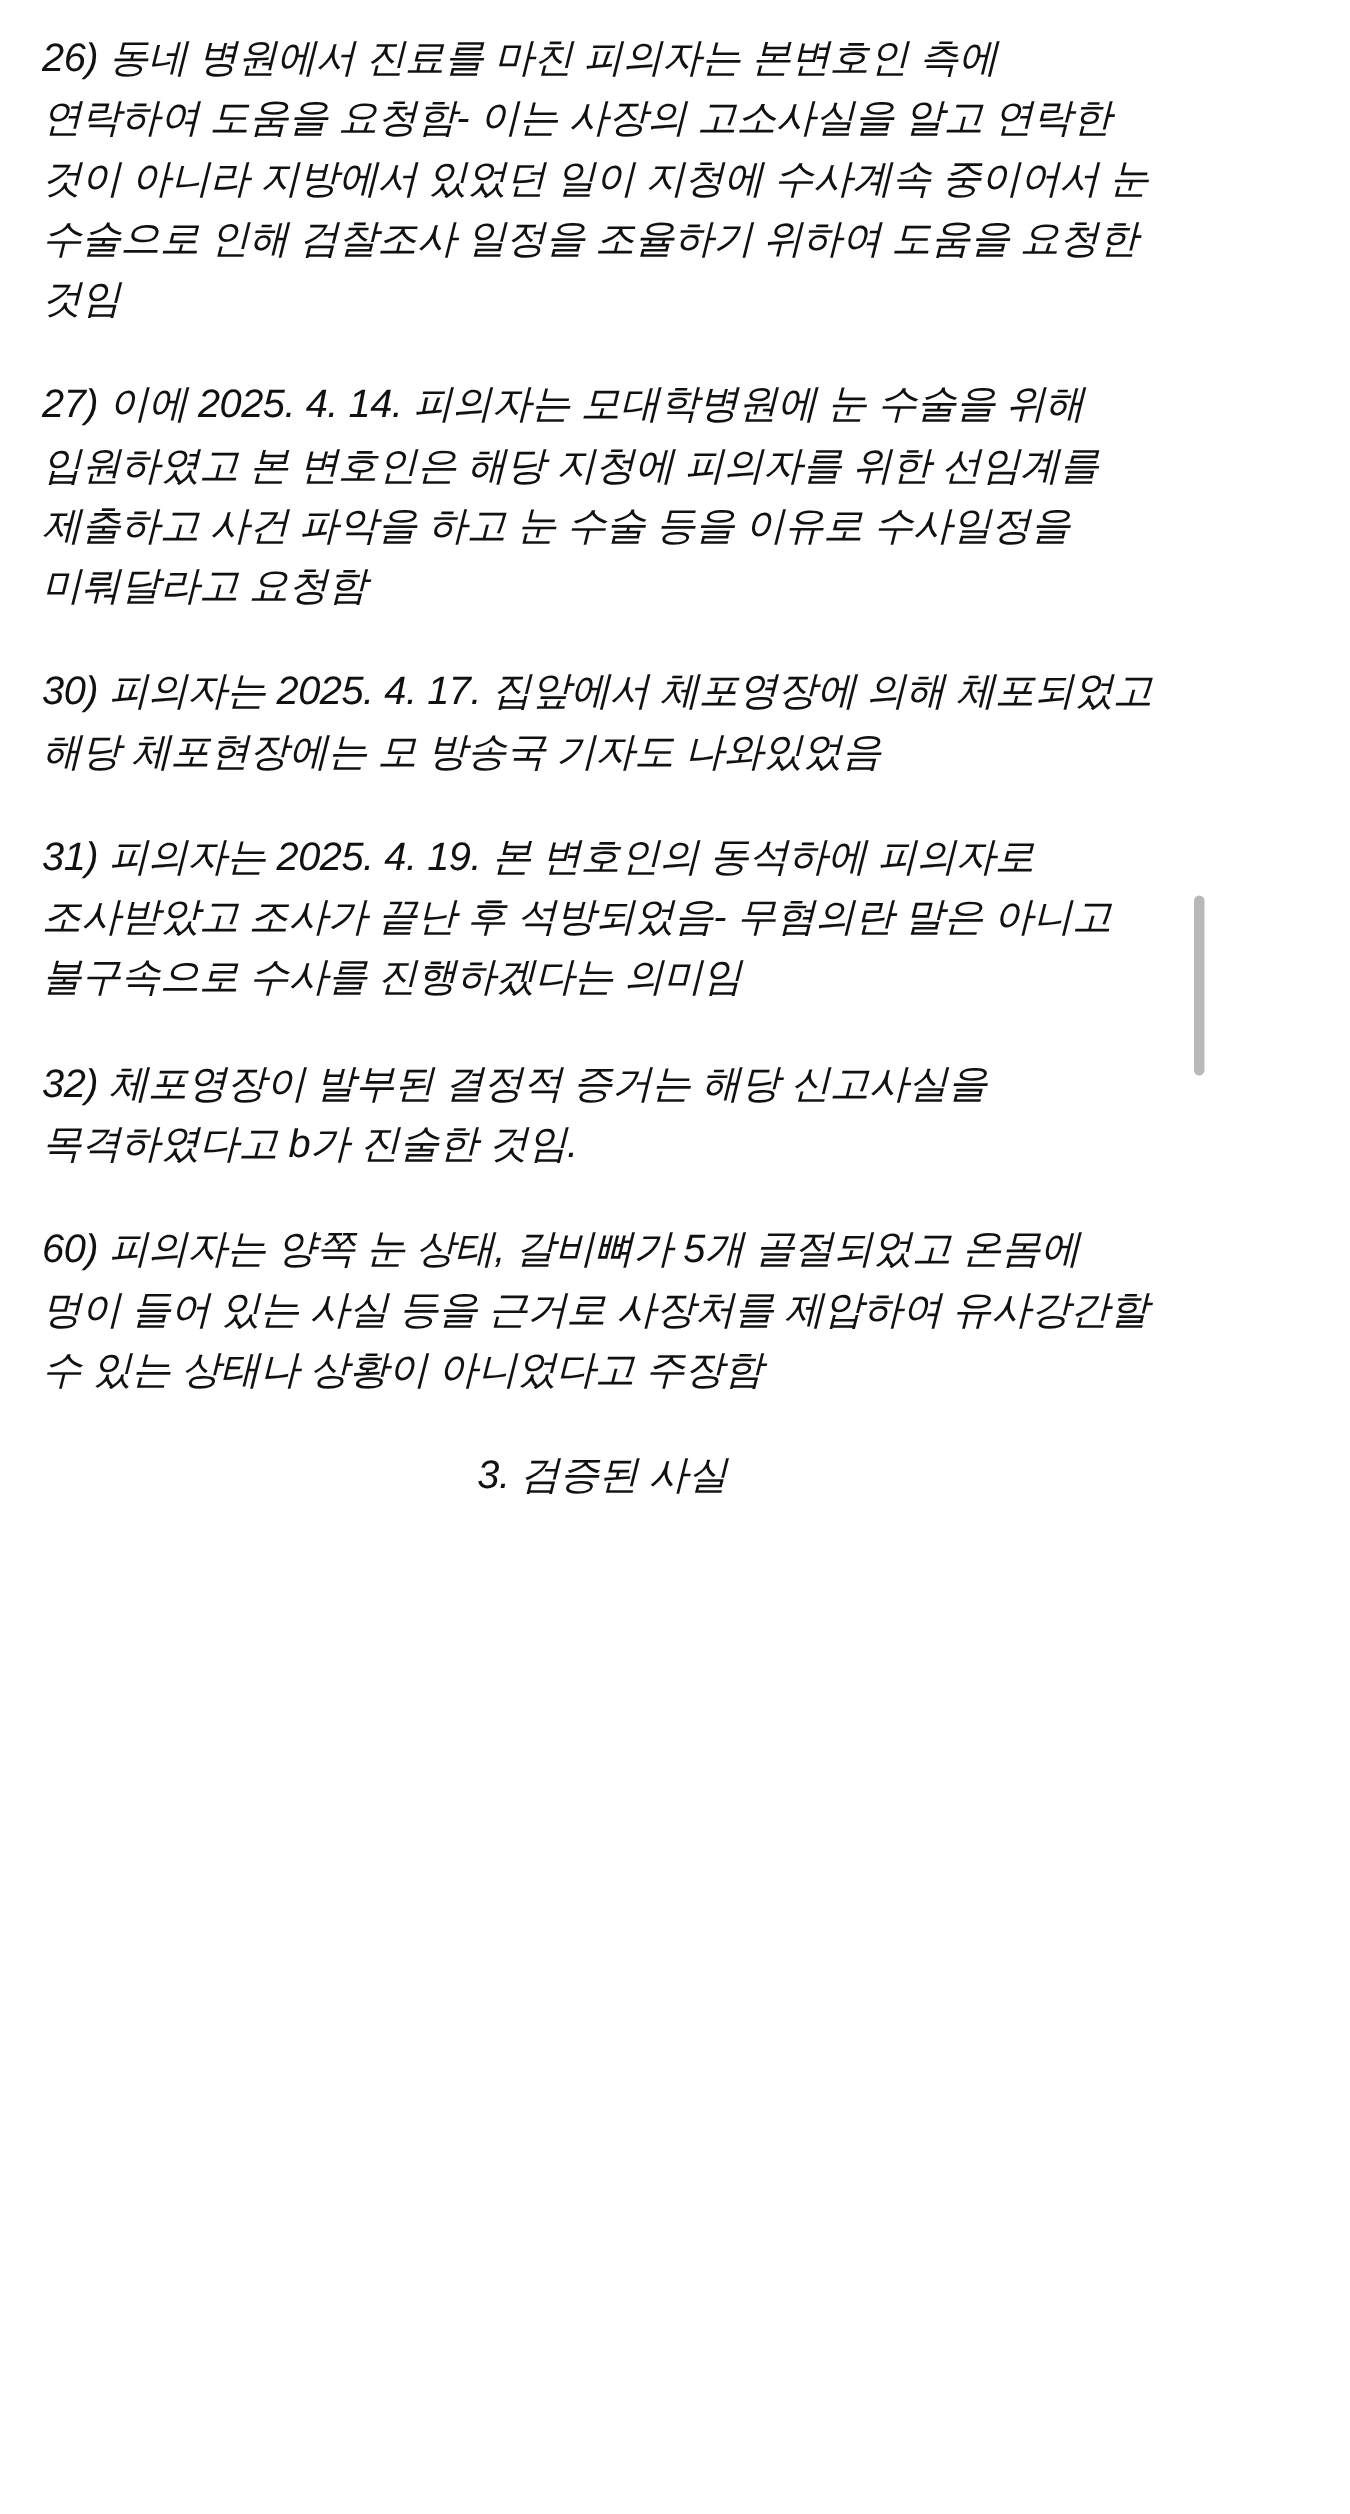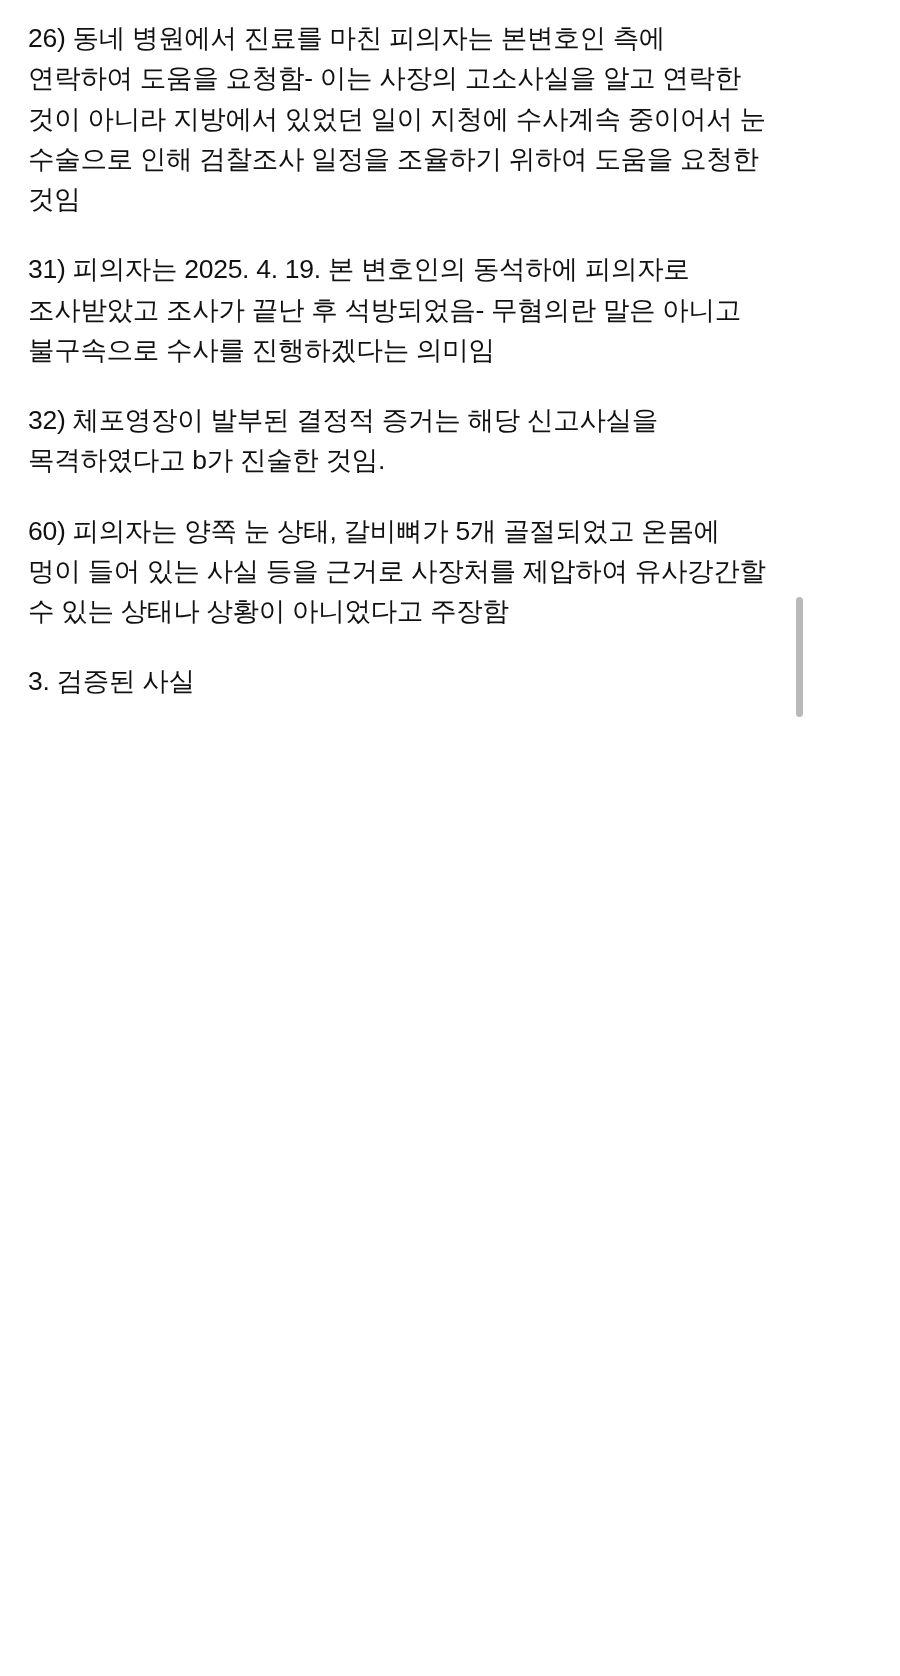"26) 동네 병원에서 진료를 마친" .page { font-style: none -> italic }
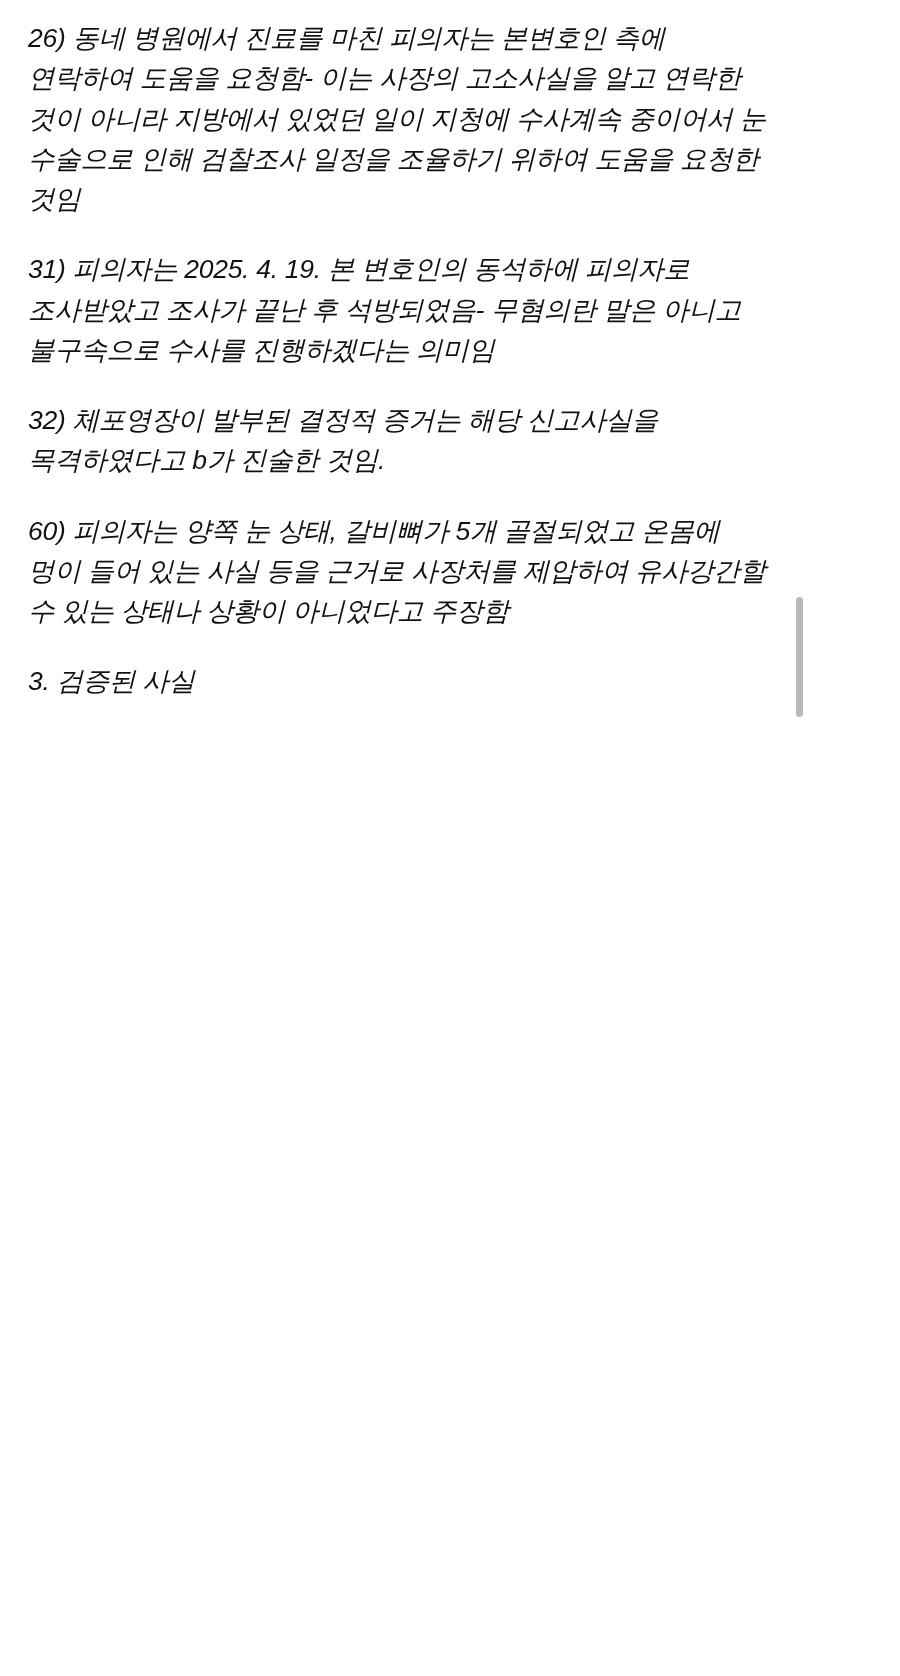"27) 이에 2025. 4. 14." p.para { html: none -> <p>27) 이에 2025. 4. 14. 피의자는 모대학병원에 눈 수술을 위해 입원하였고 본 변호인은 해당 지청에 피의자를 위한 선임계를 제출하고 사건 파악을 하고 눈 수술 등을 이유로 수사일정을 미뤄달라고 요청함</p> }
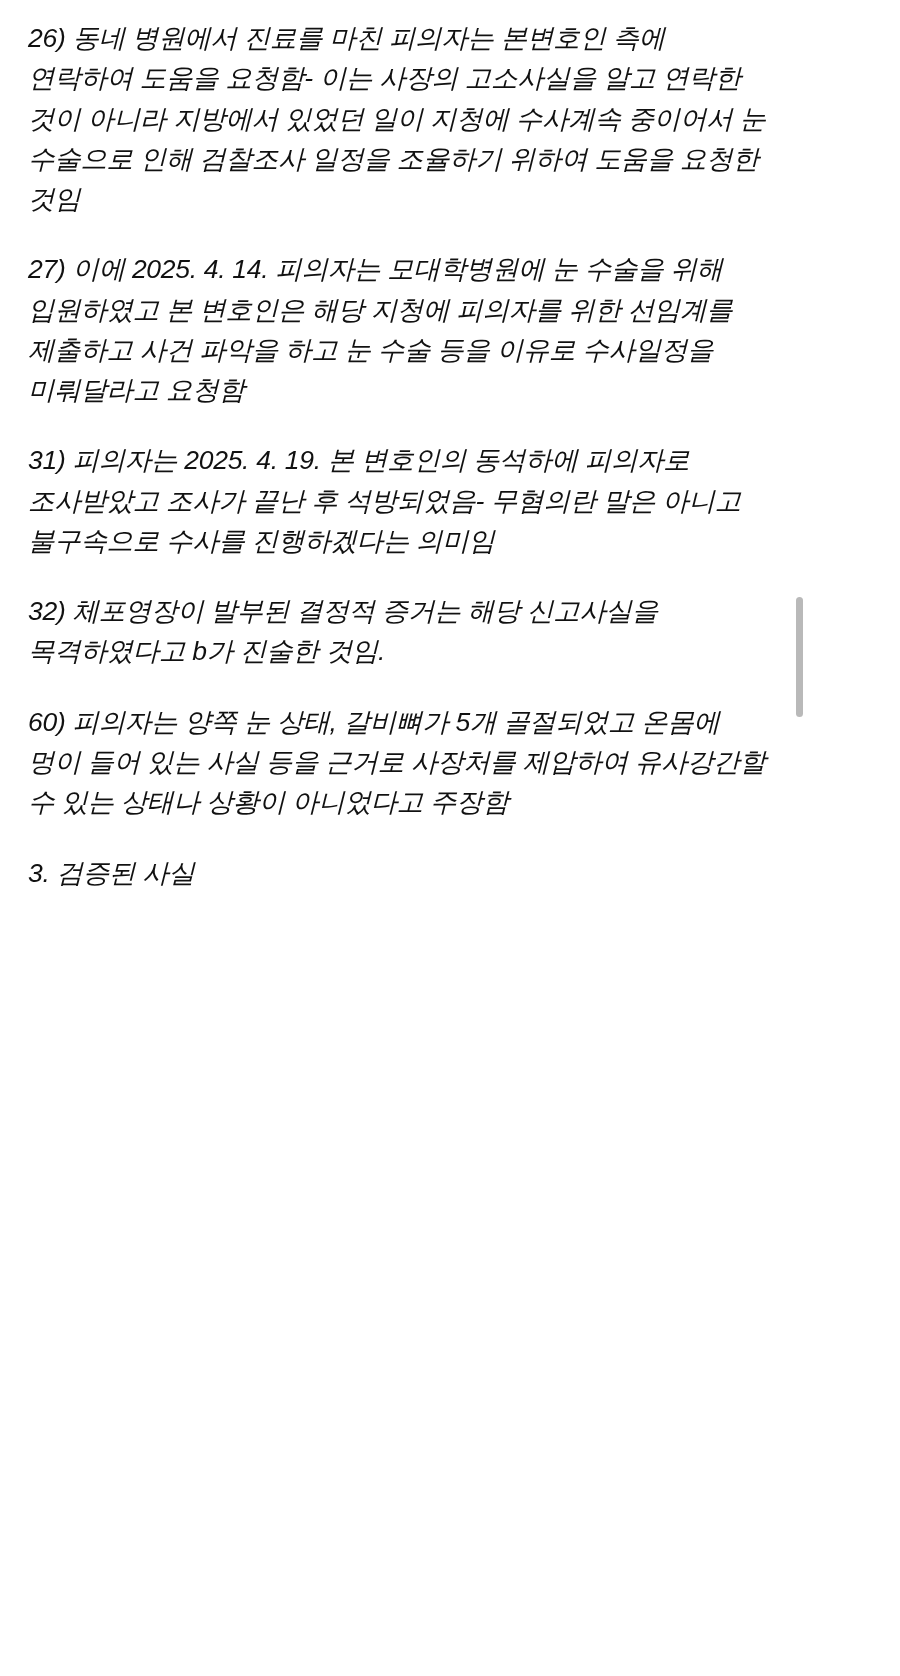"30) 피의자는 2025. 4. 17." p.para { html: none -> <p>30) 피의자는 2025. 4. 17. 집앞에서 체포영장에 의해 체포되었고 해당 체포현장에는 모 방송국 기자도 나와있었음</p> }
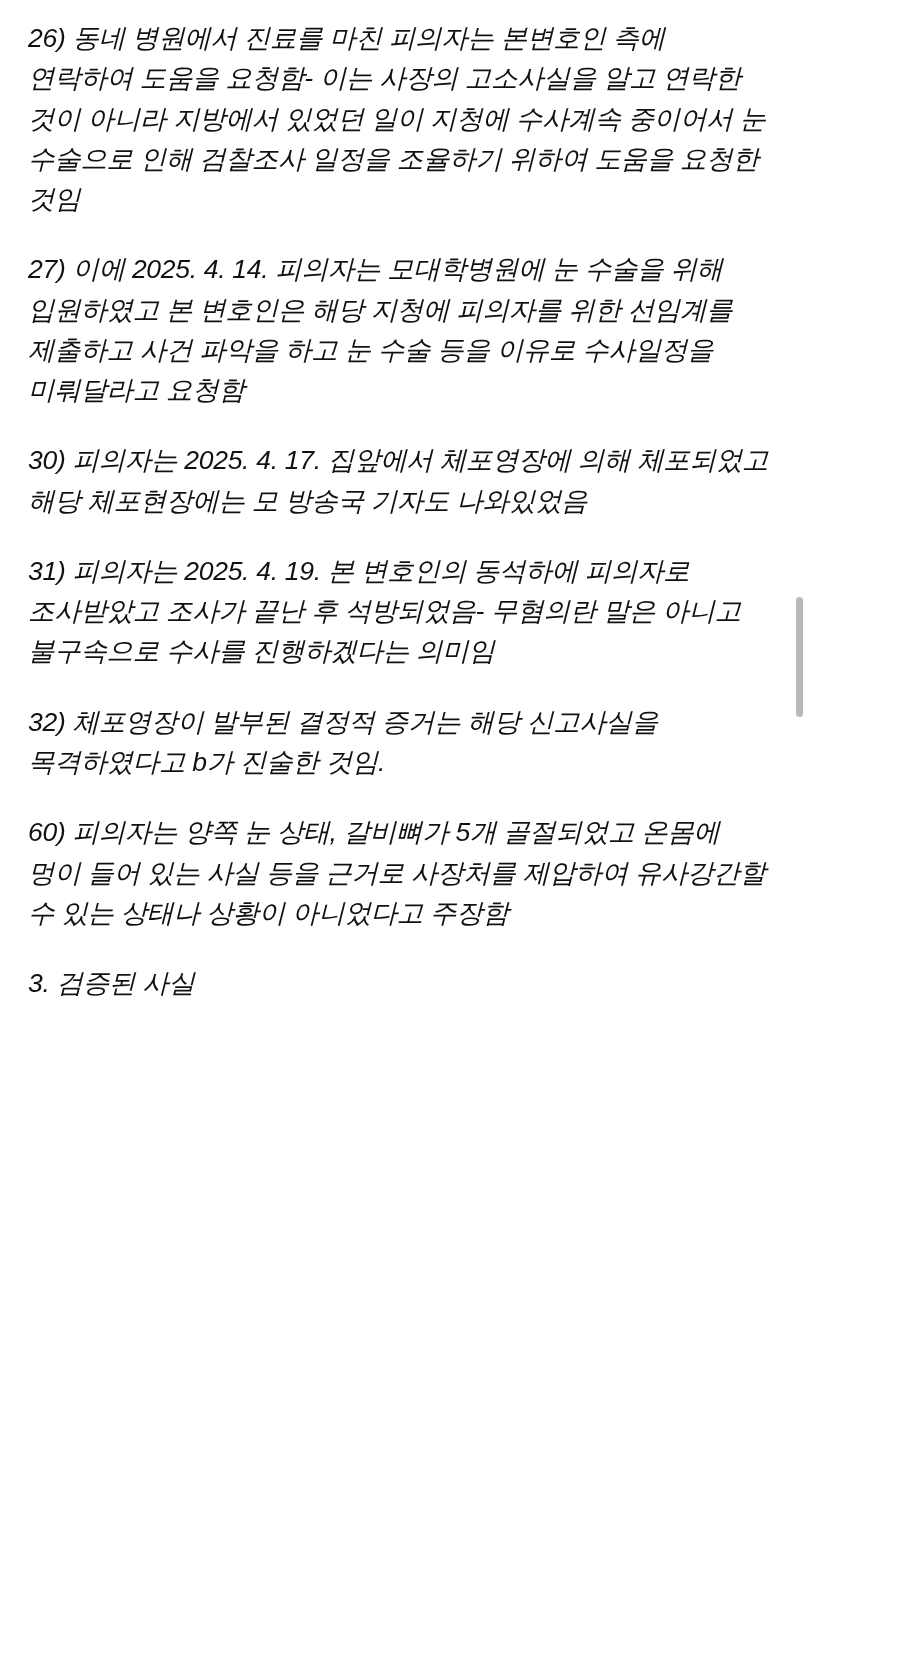"3. 검증된 사실" .heading { text-align: none -> center }
